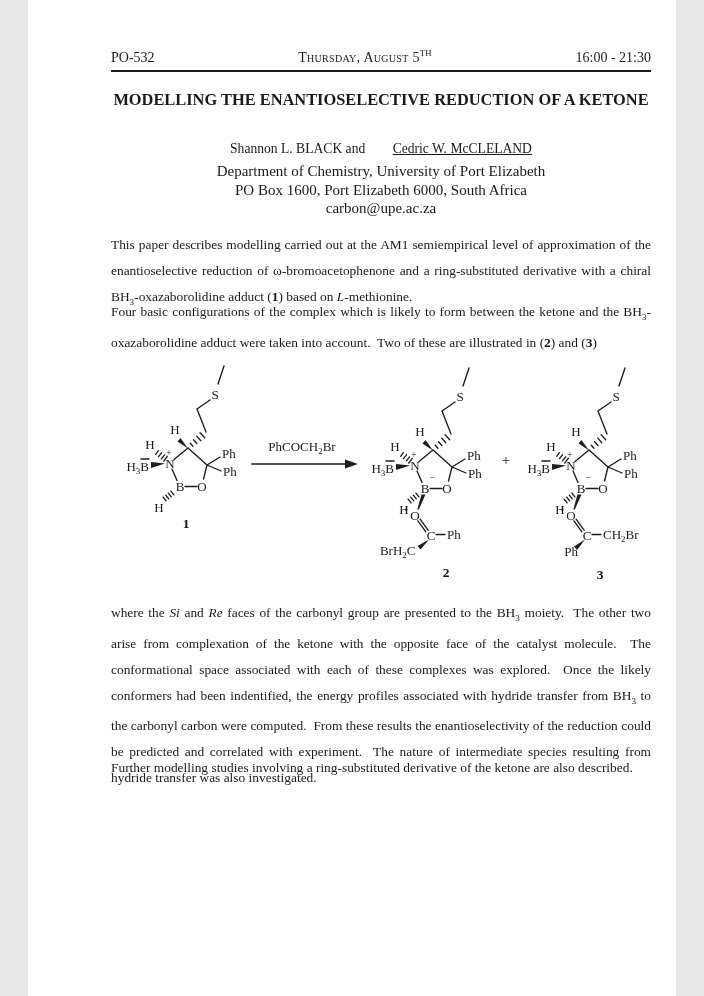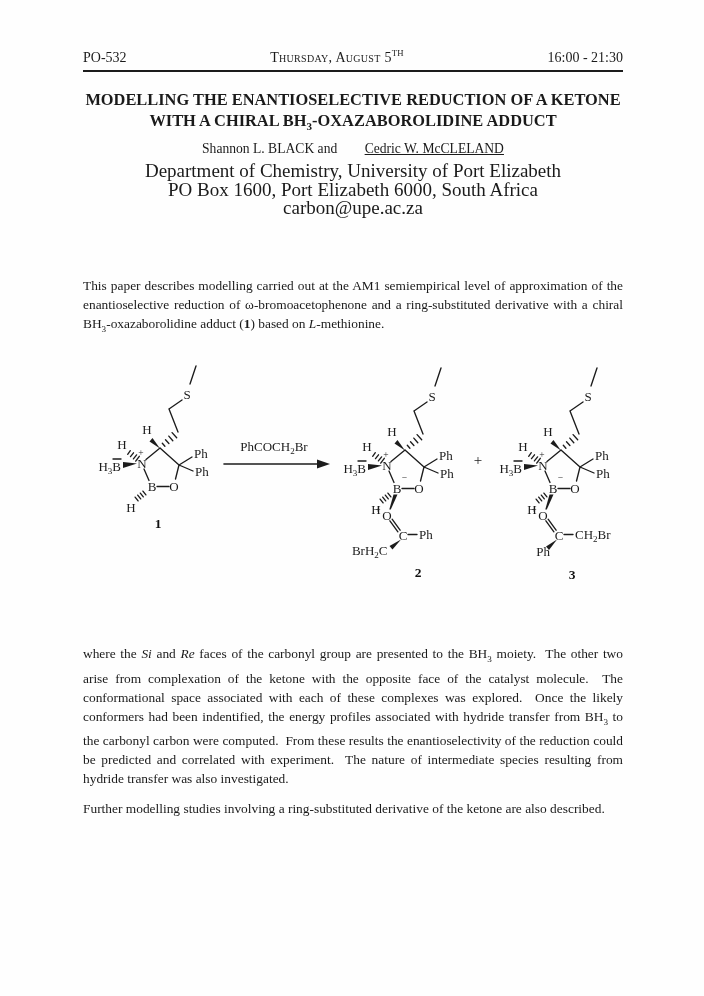"PO-532" #page { width: 704px -> 648px }
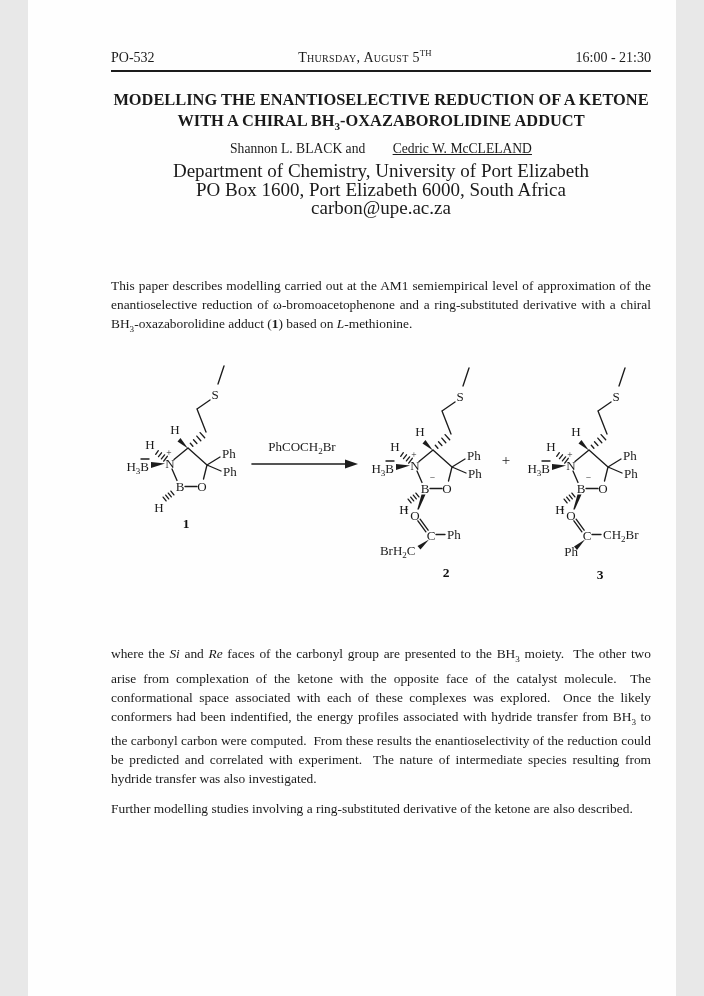"WITH A CHIRAL BH3-OXAZABOROLIDINE ADDUCT" div { html: <div>WITH A CHIRAL BH<sub>3</sub>-OXAZABOROLIDINE ADDUCT</div> -> none }
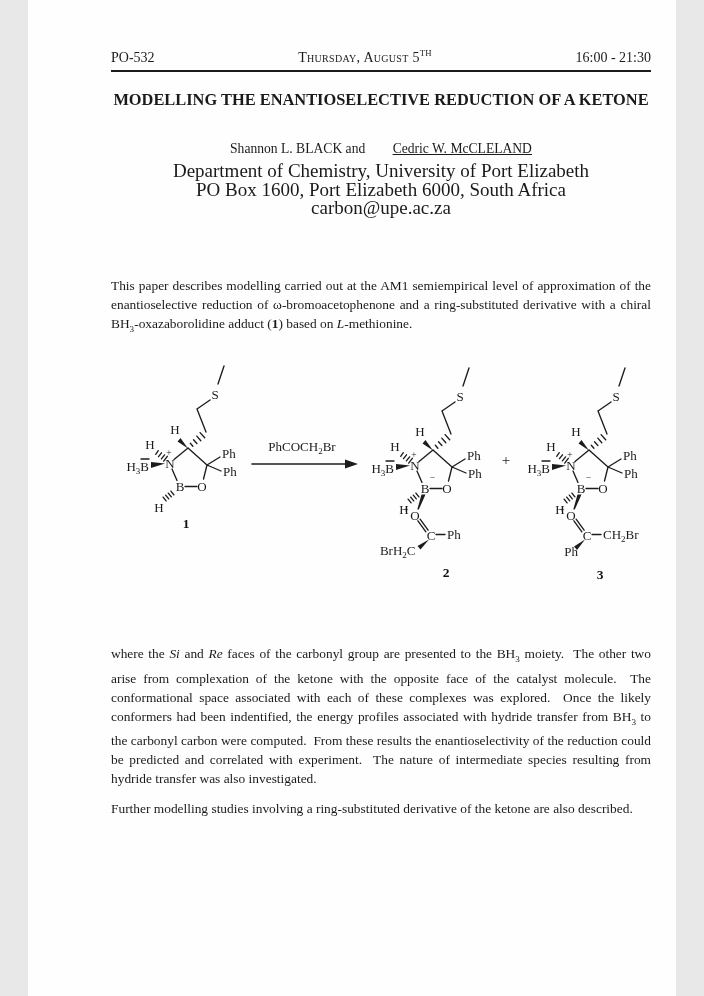"Department of Chemistry, University of" .affil { font-size: 19px -> 15px }
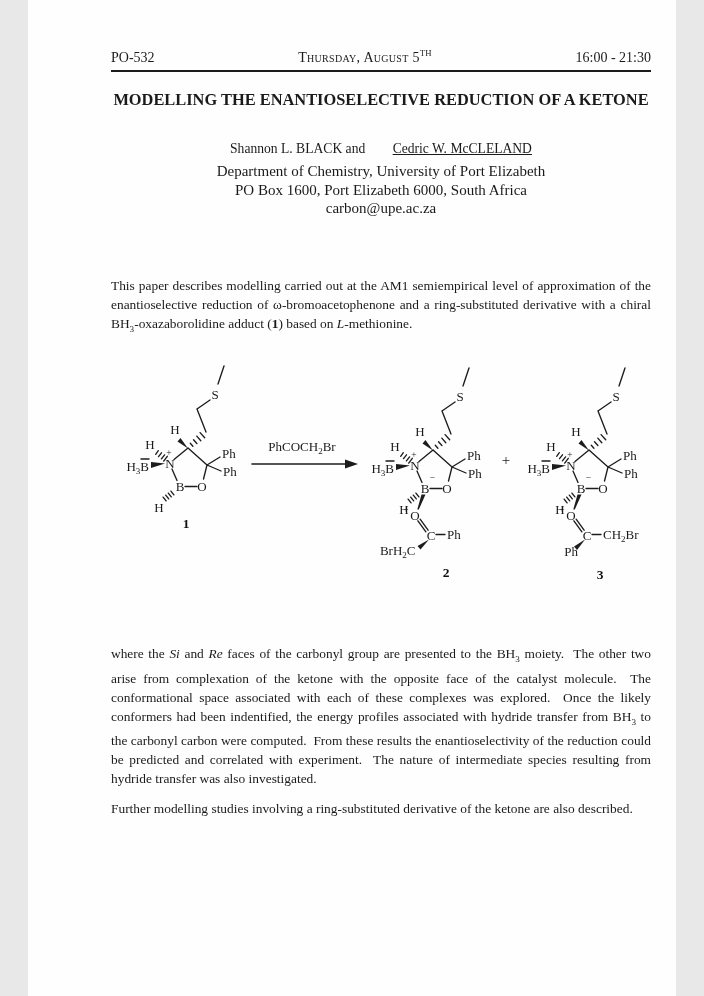"This paper describes modelling carried" .para { line-height: 19px -> 26px; margin-top: 44px -> none }
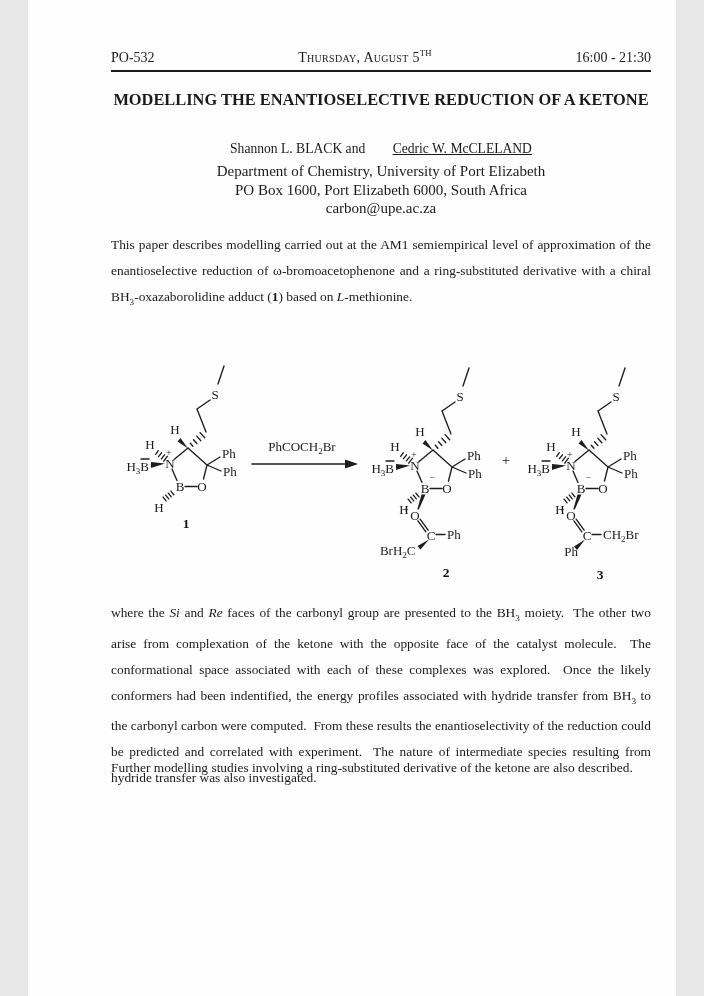"Four basic configurations of the" div.blk { html: none -> <div>Four basic configurations of the complex which is likely to form between the ketone and the BH<sub>3</sub>-oxazaborolidine adduct were taken into account. Two of these are illustrated in (<b>2</b>) and (<b>3</b>)</div> }
